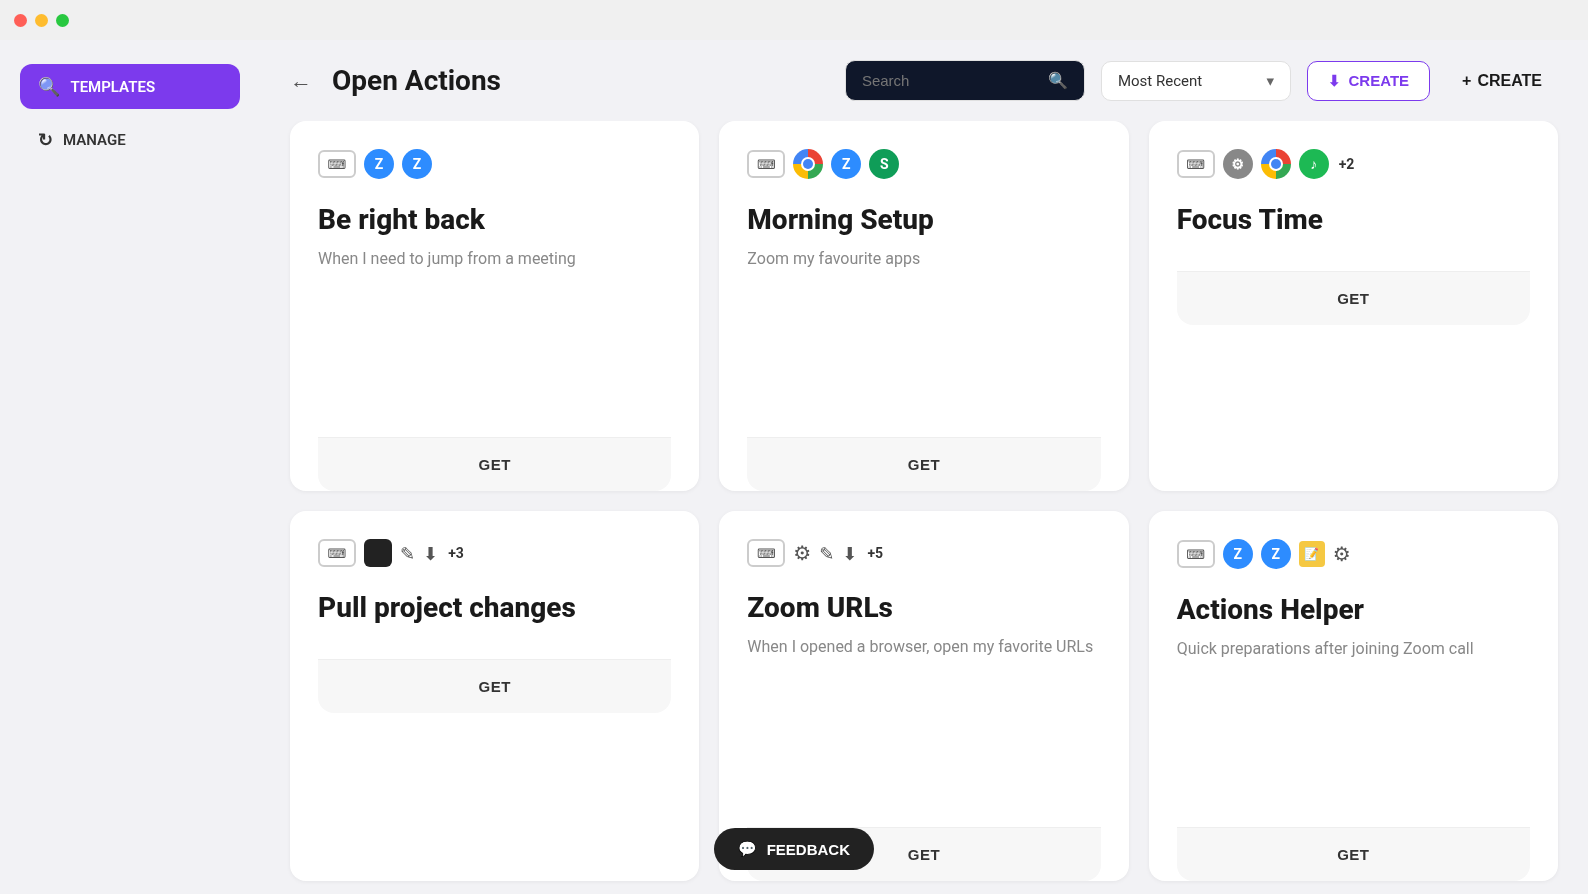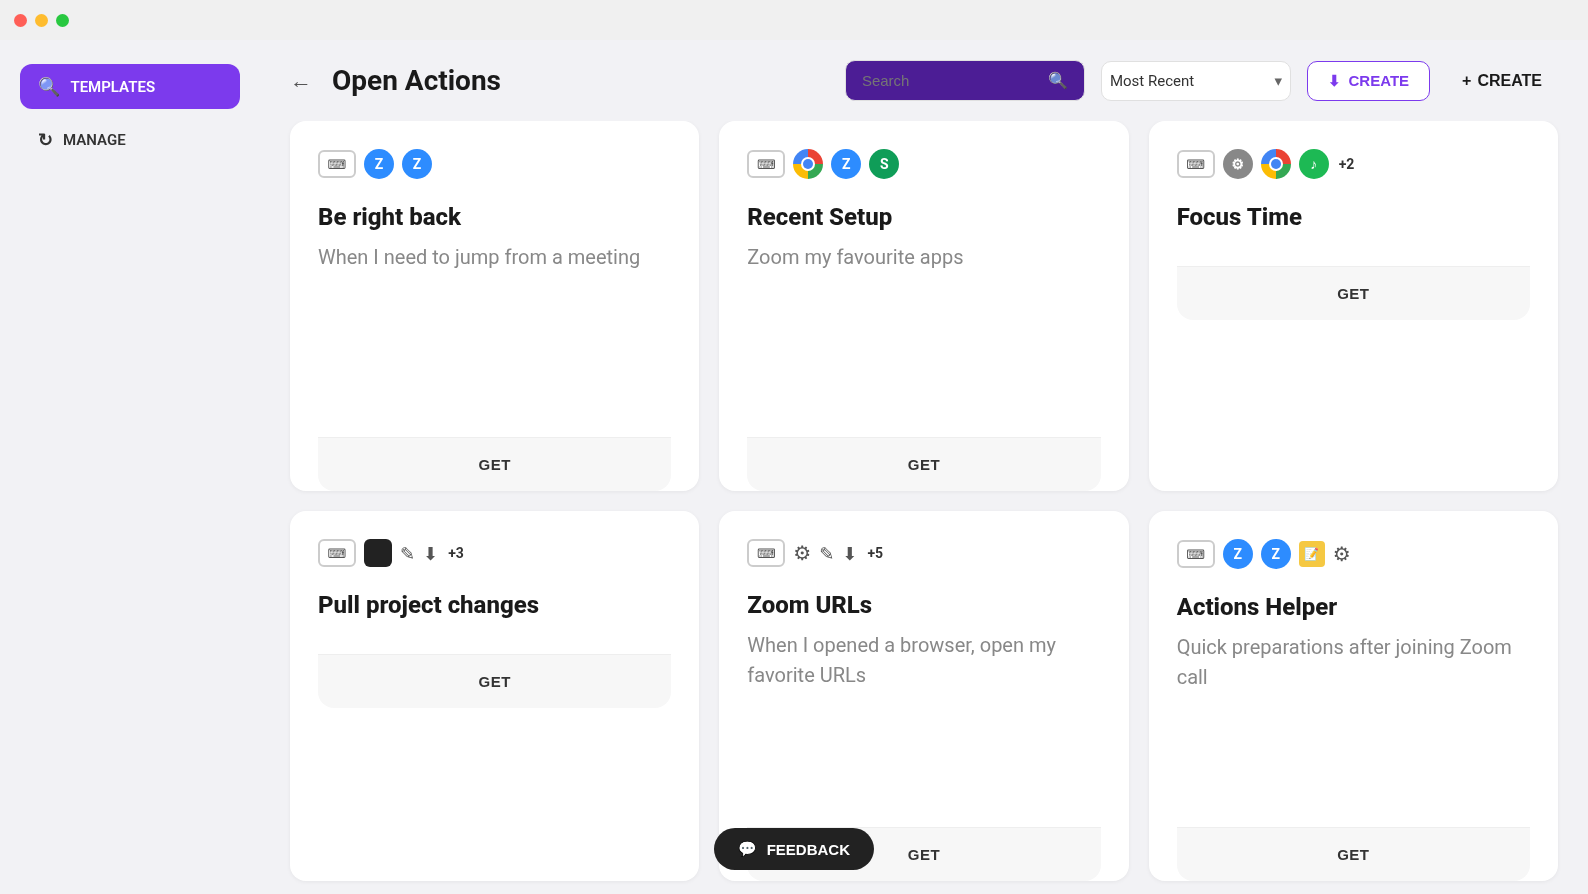"Search" .search-box { background: #4c1d95 -> #0f172a }
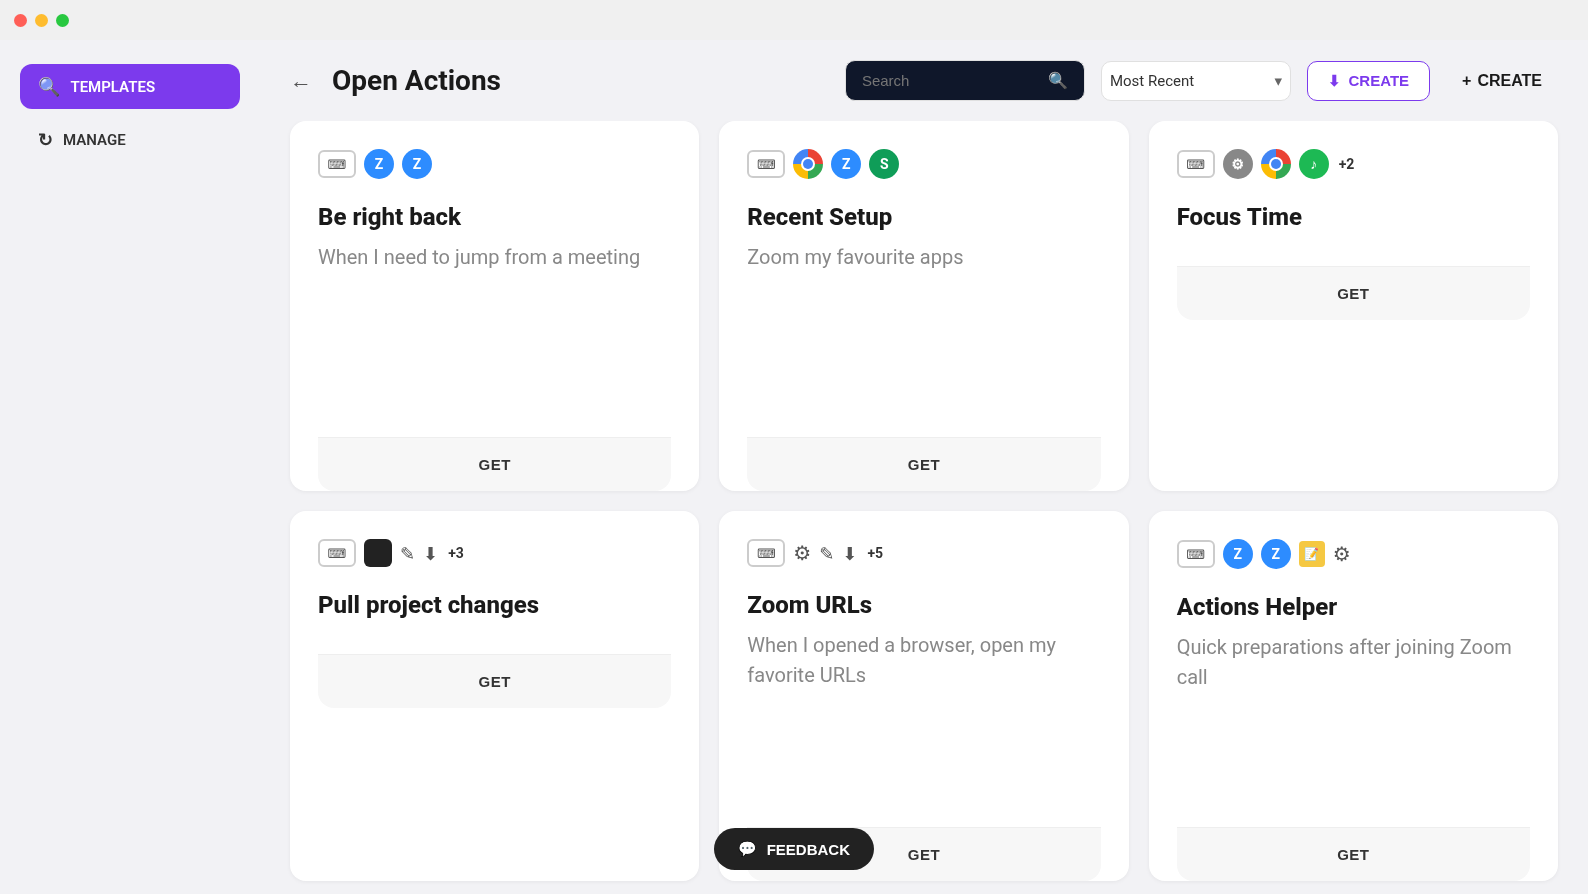"Most Recent" .sort-dropdown { padding: 10px 8px -> 10px 16px }
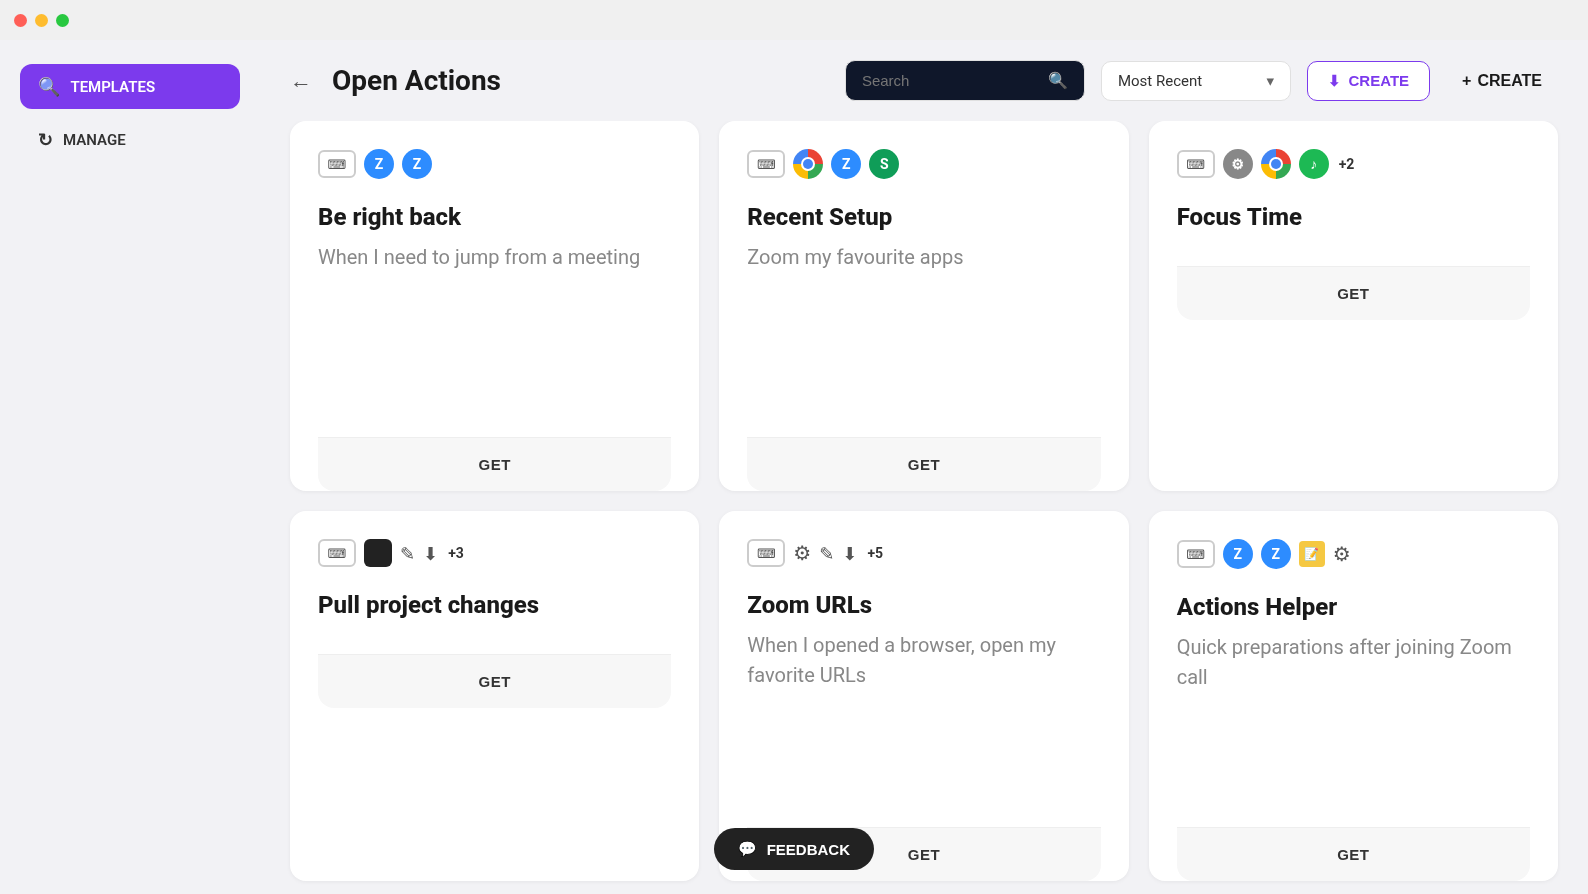"Be right back" .card-title { font-size: 24px -> 28px }
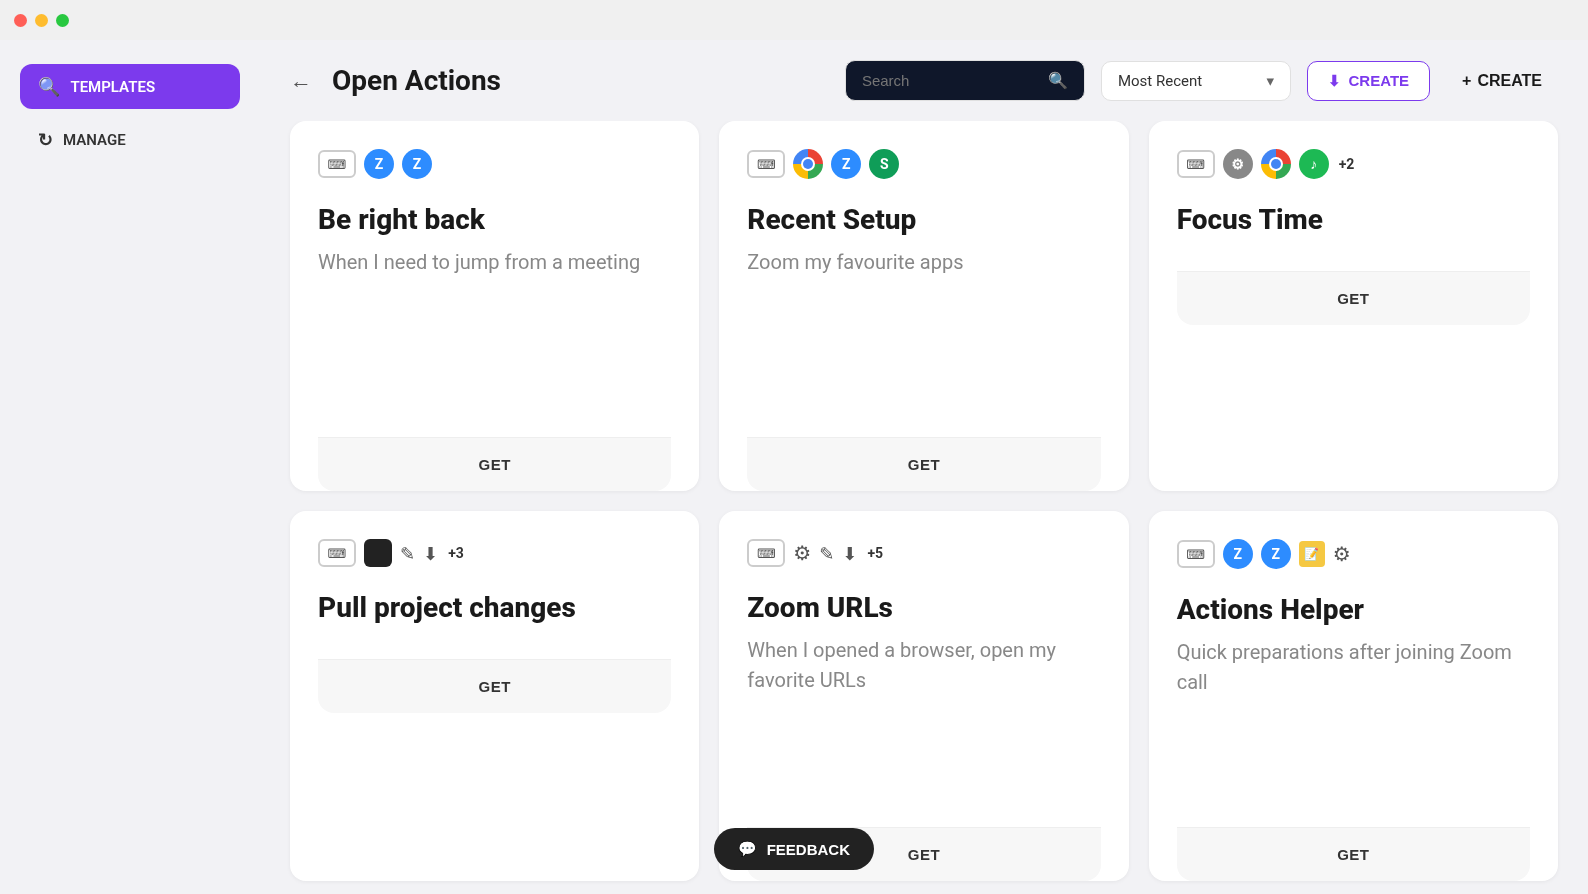"Recent Setup" div.card-title { text: Recent -> Morning }
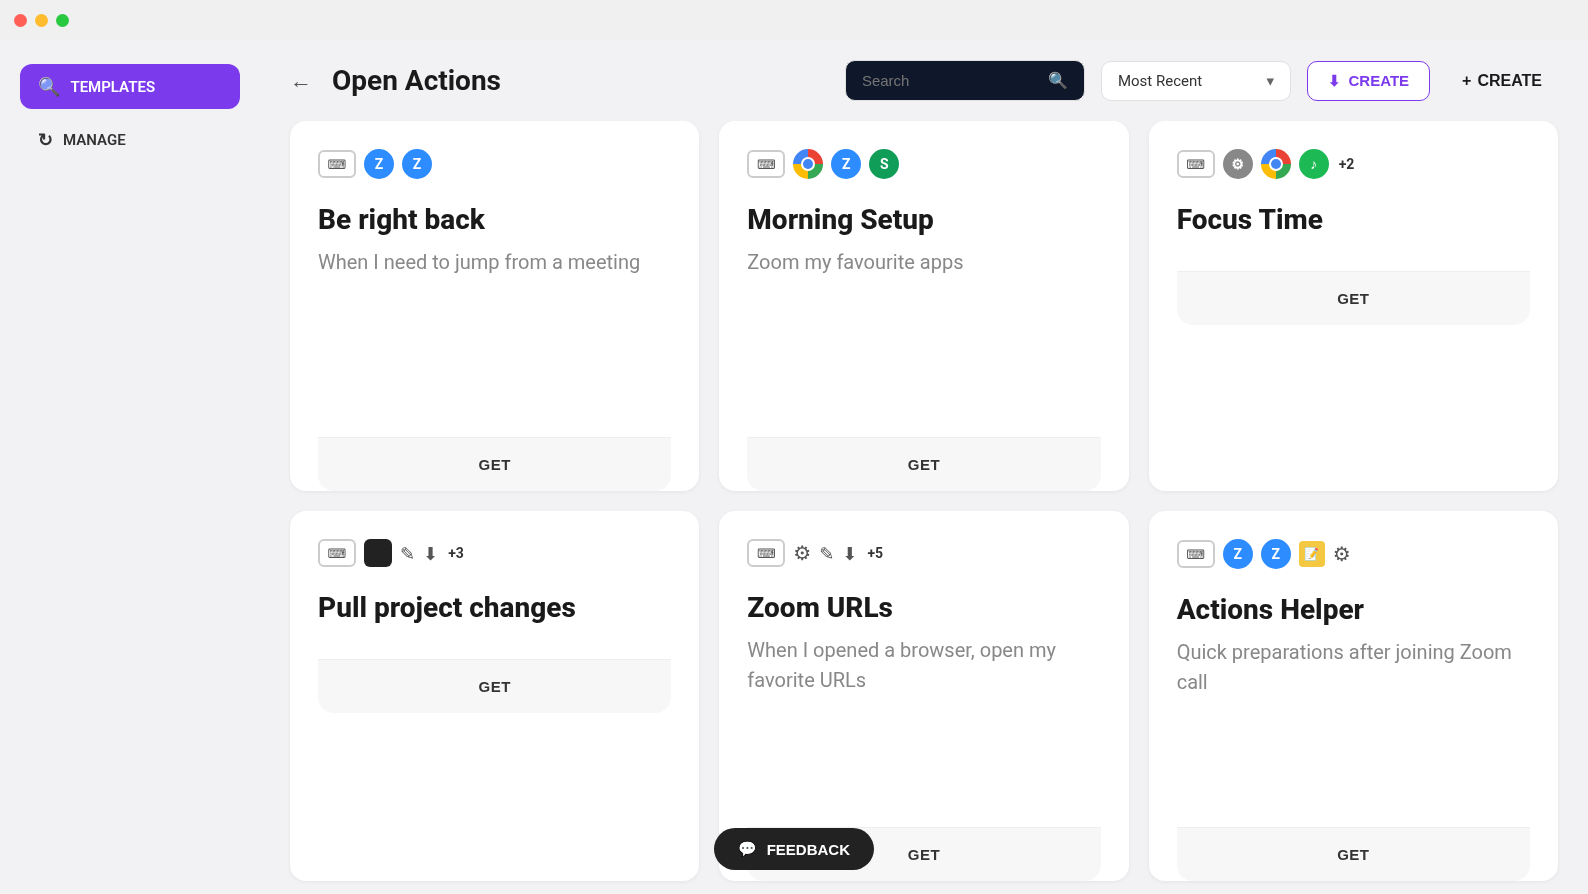"When I need to jump" .card-desc { font-size: 20px -> 16px }
